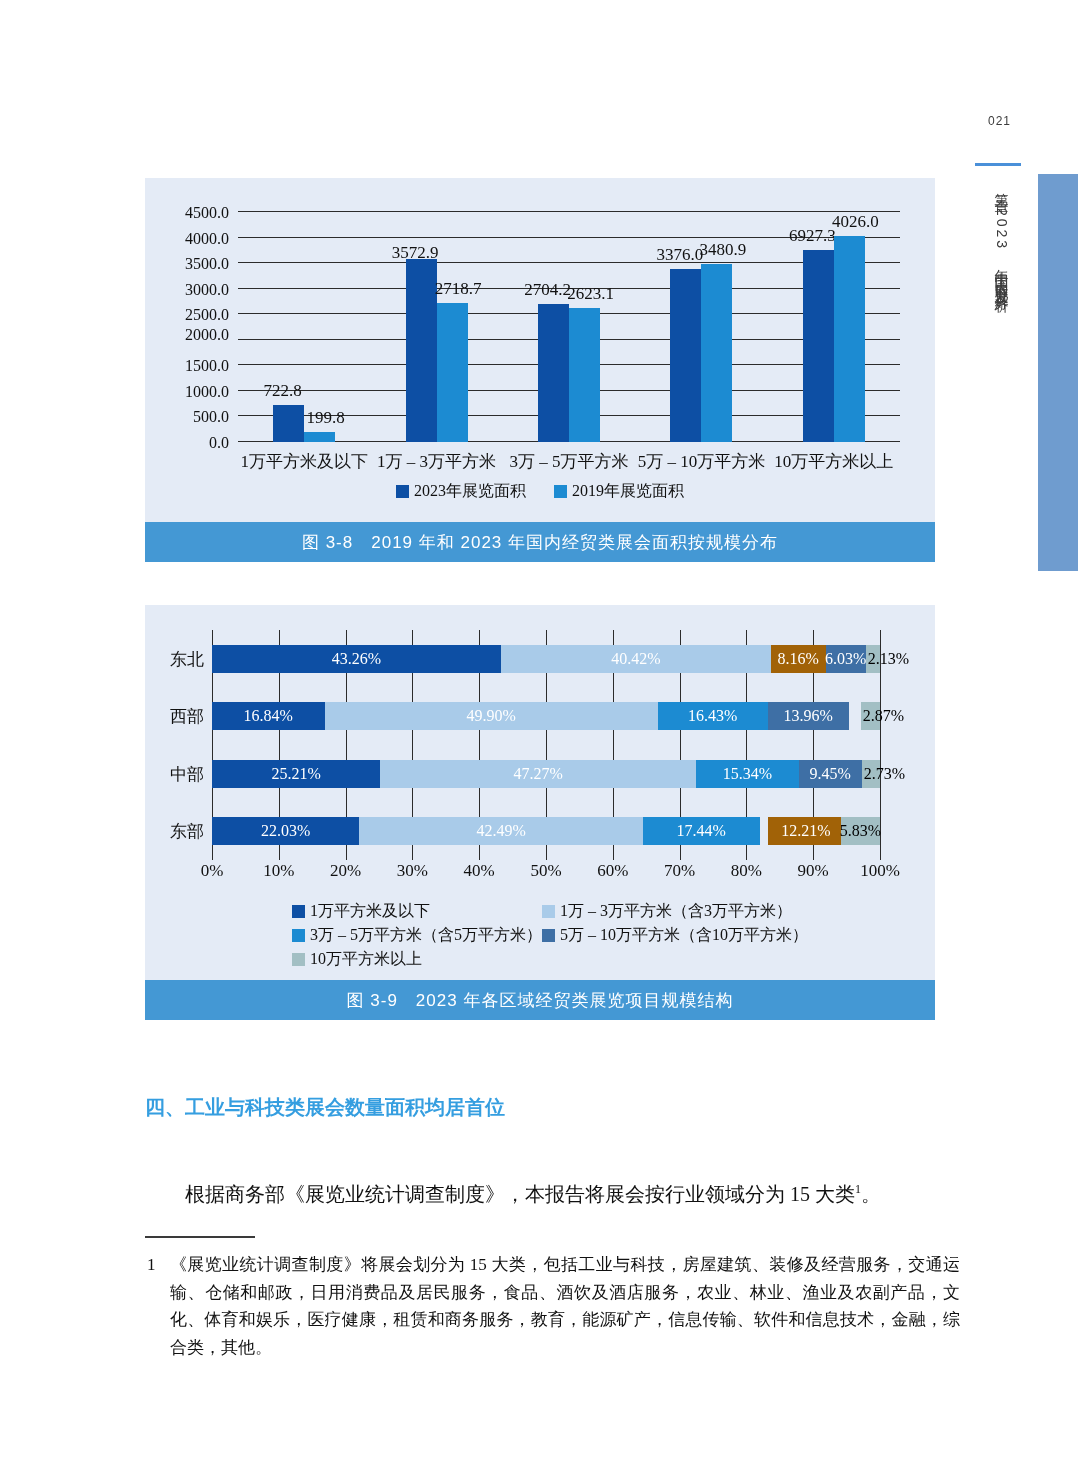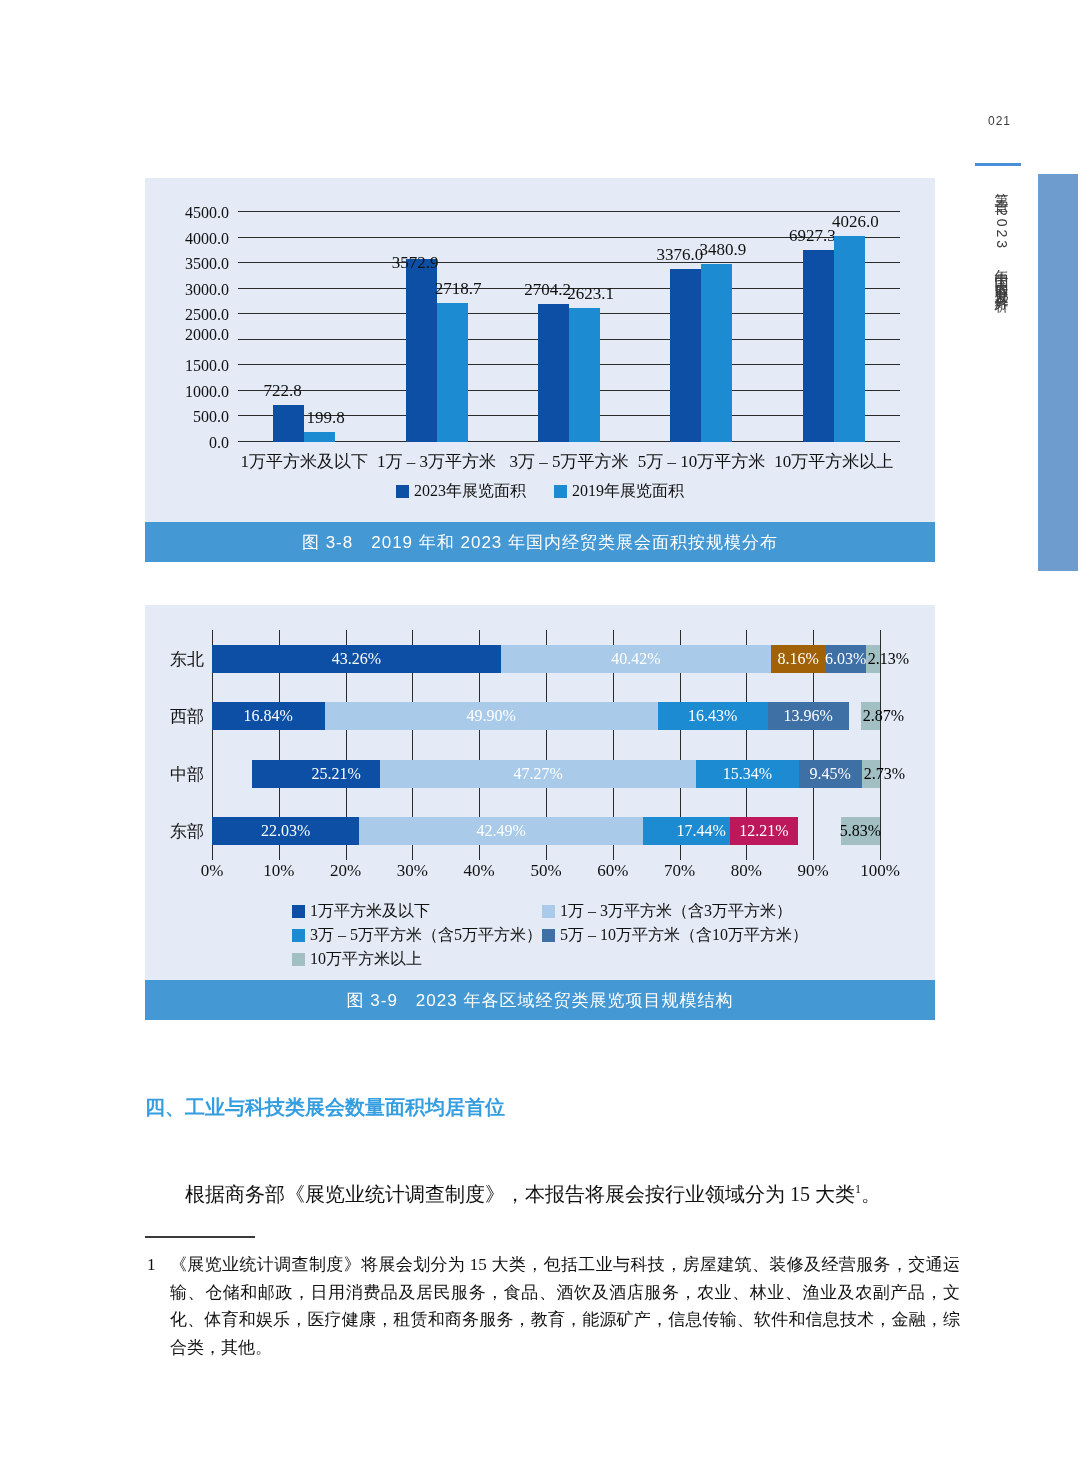"3572.9" div.bar-label { bottom: 169px -> 179px }
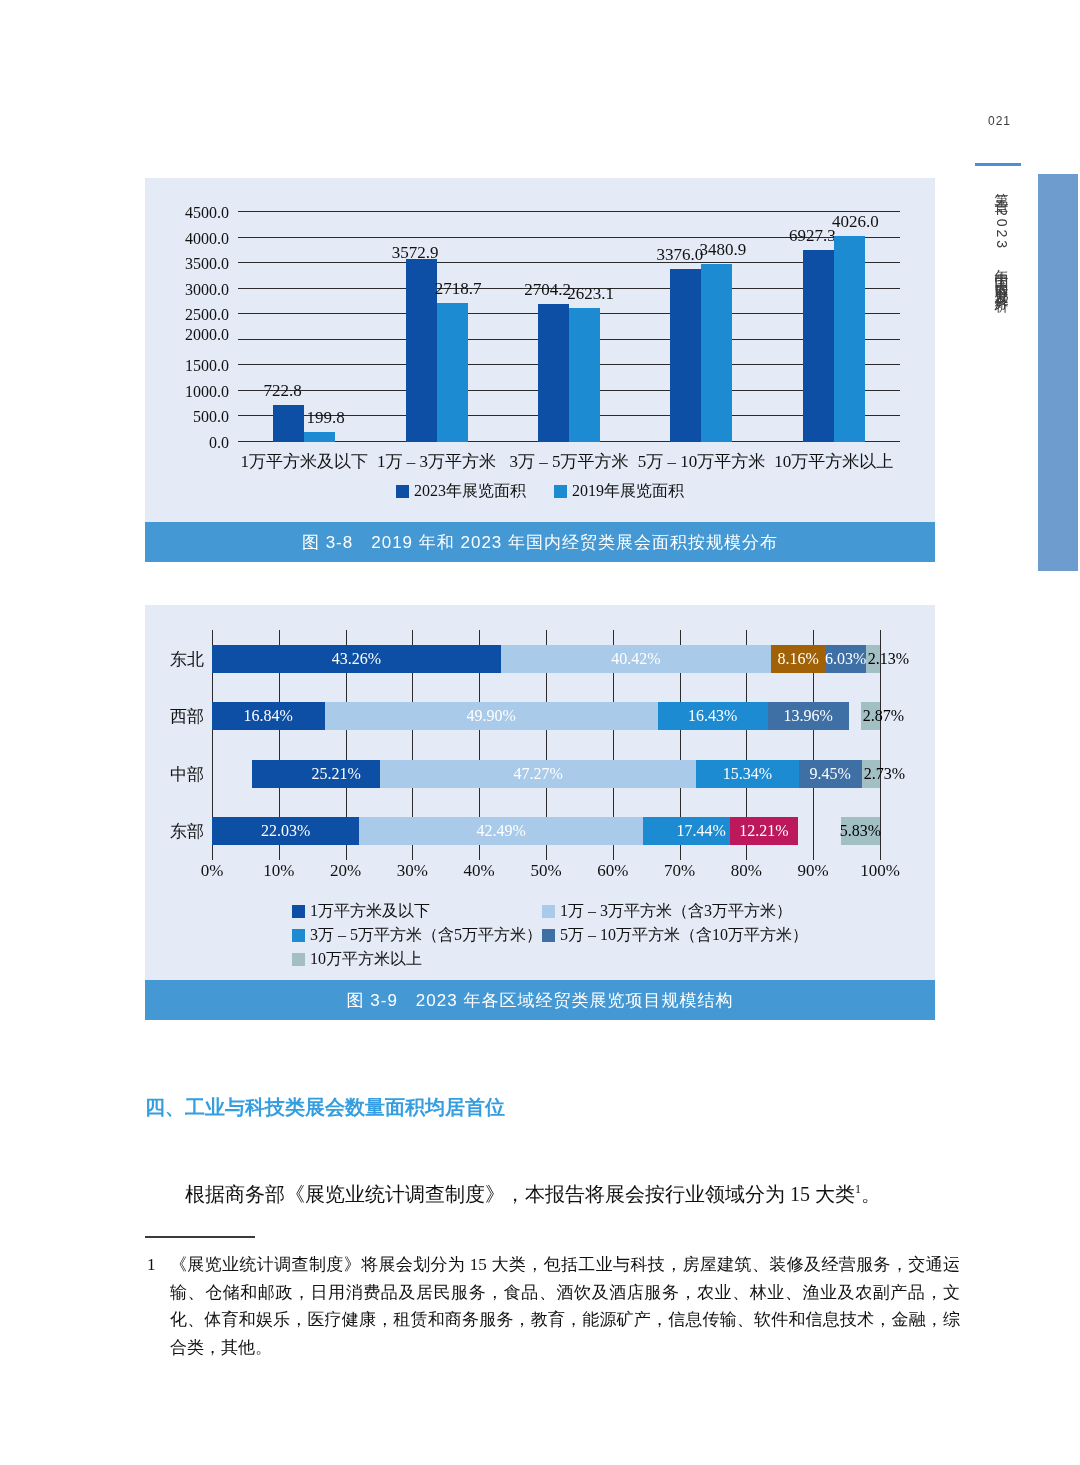"25.21%" div.seg { margin-left: 40px -> none }
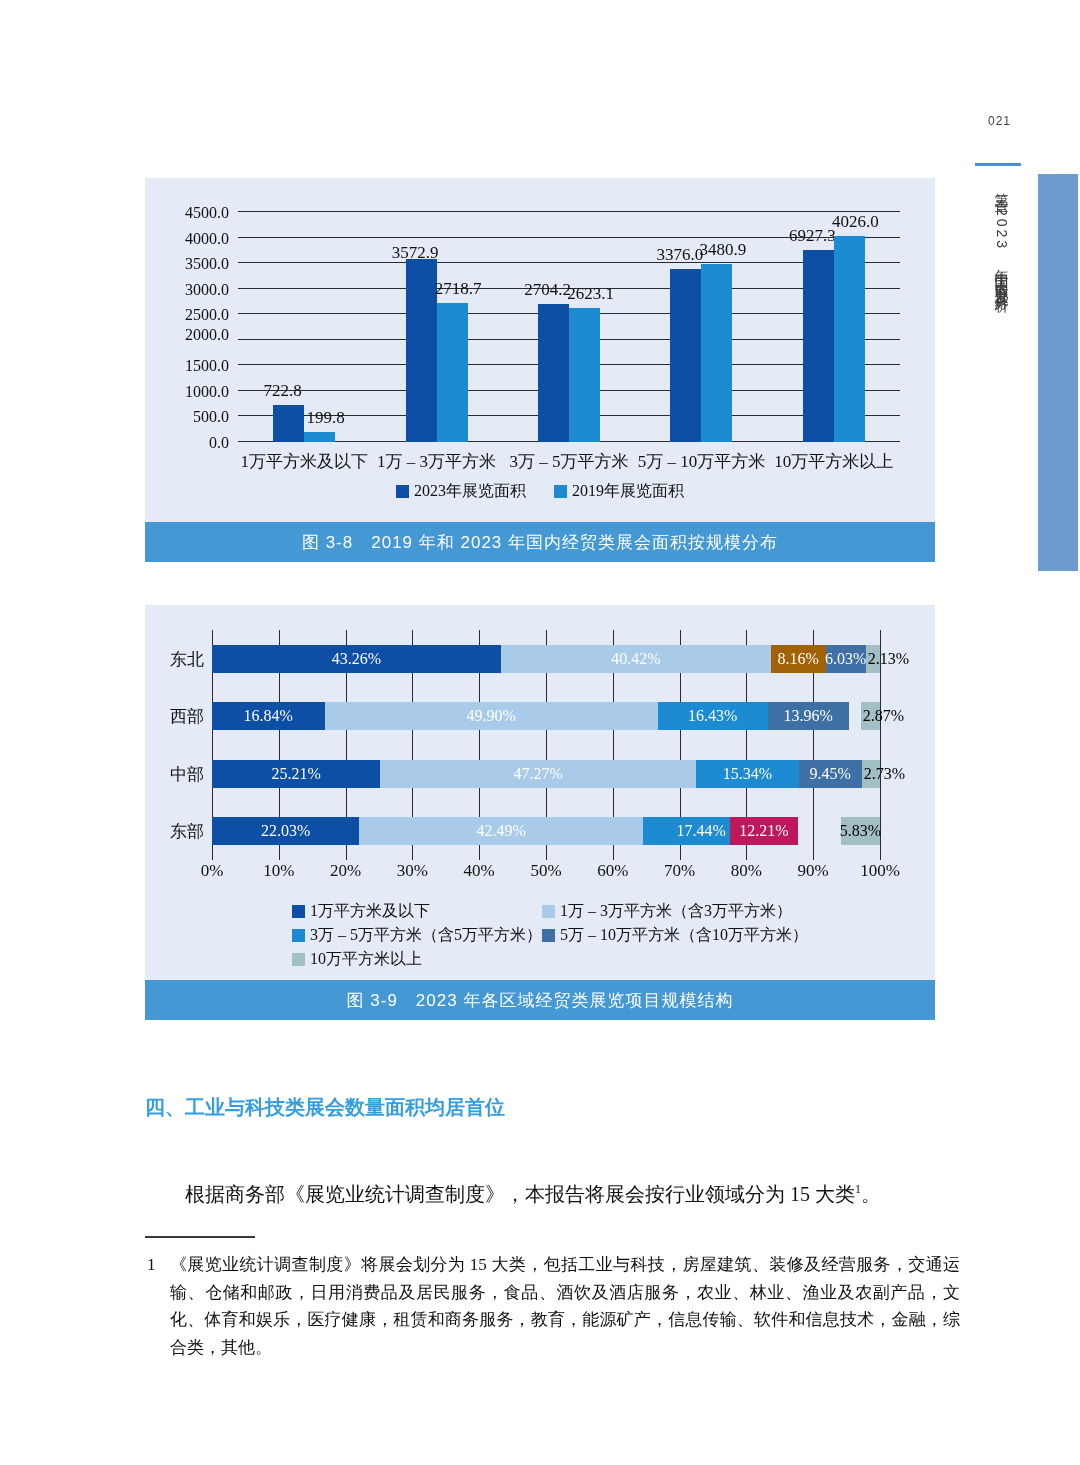"12.21%" div.seg { background: #be185d -> #a16207; left: 518px -> 556px; width: 68px -> 76px }
